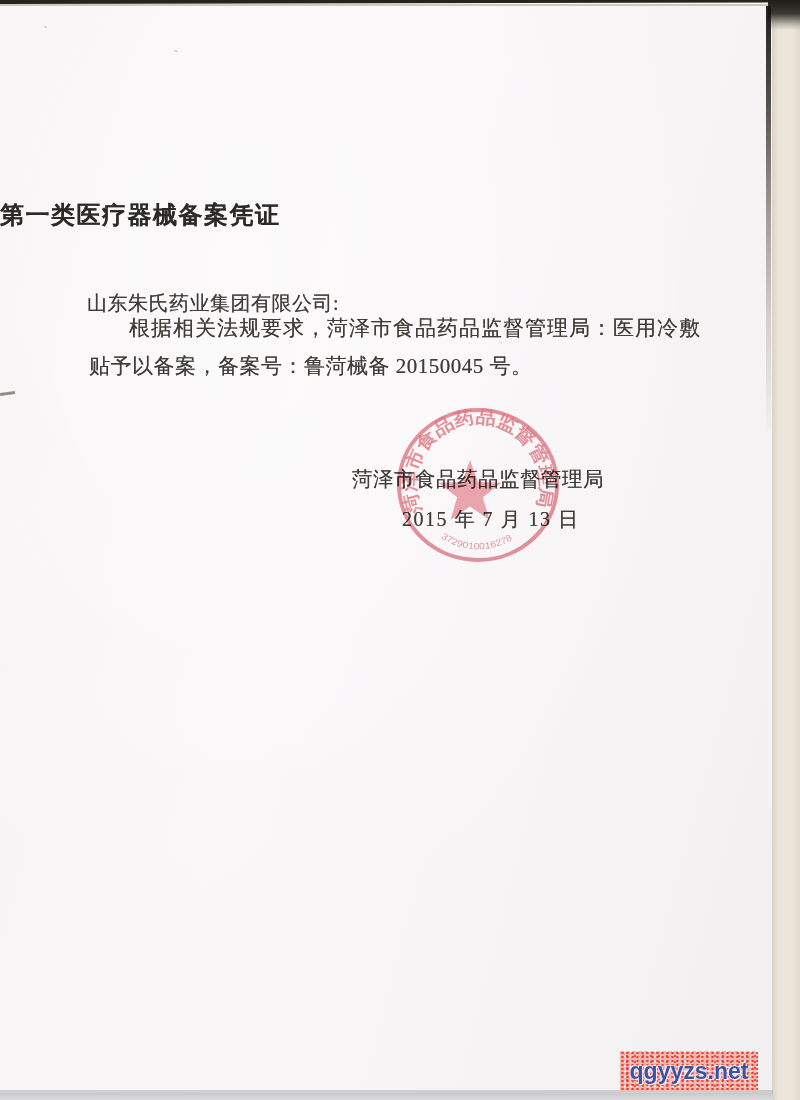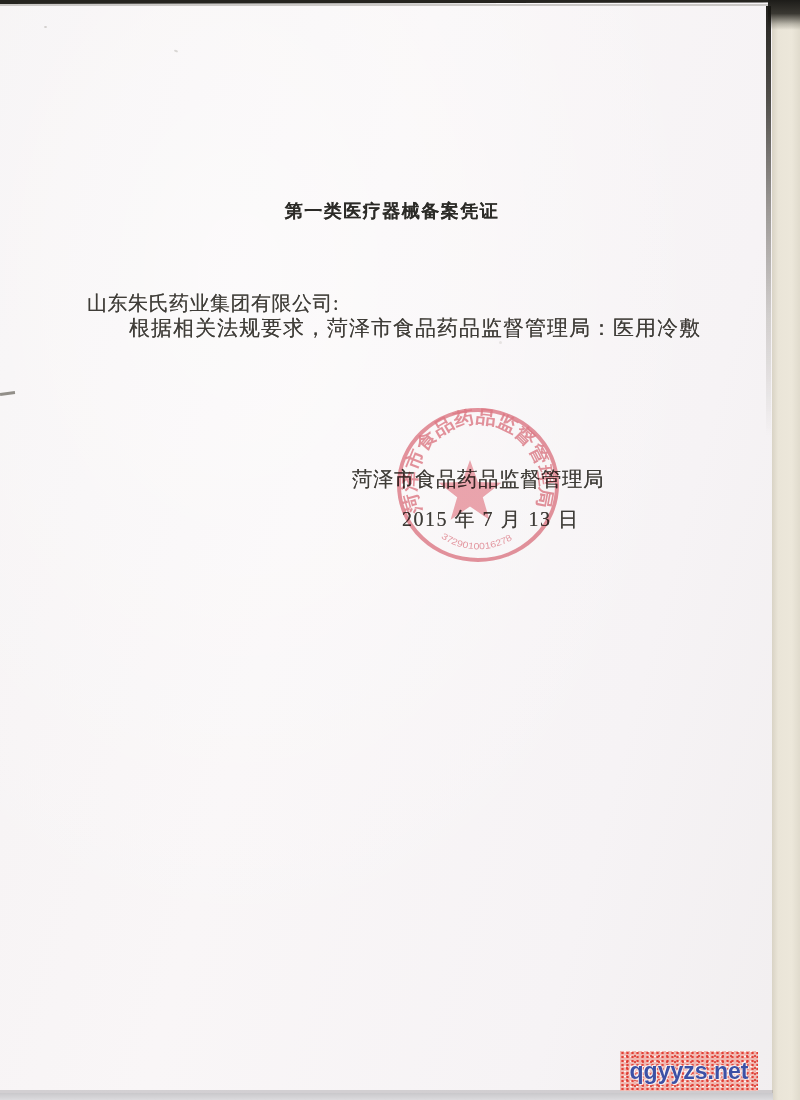"第一类医疗器械备案凭证" .title { font-size: 18px -> 24px; text-align: center -> left }
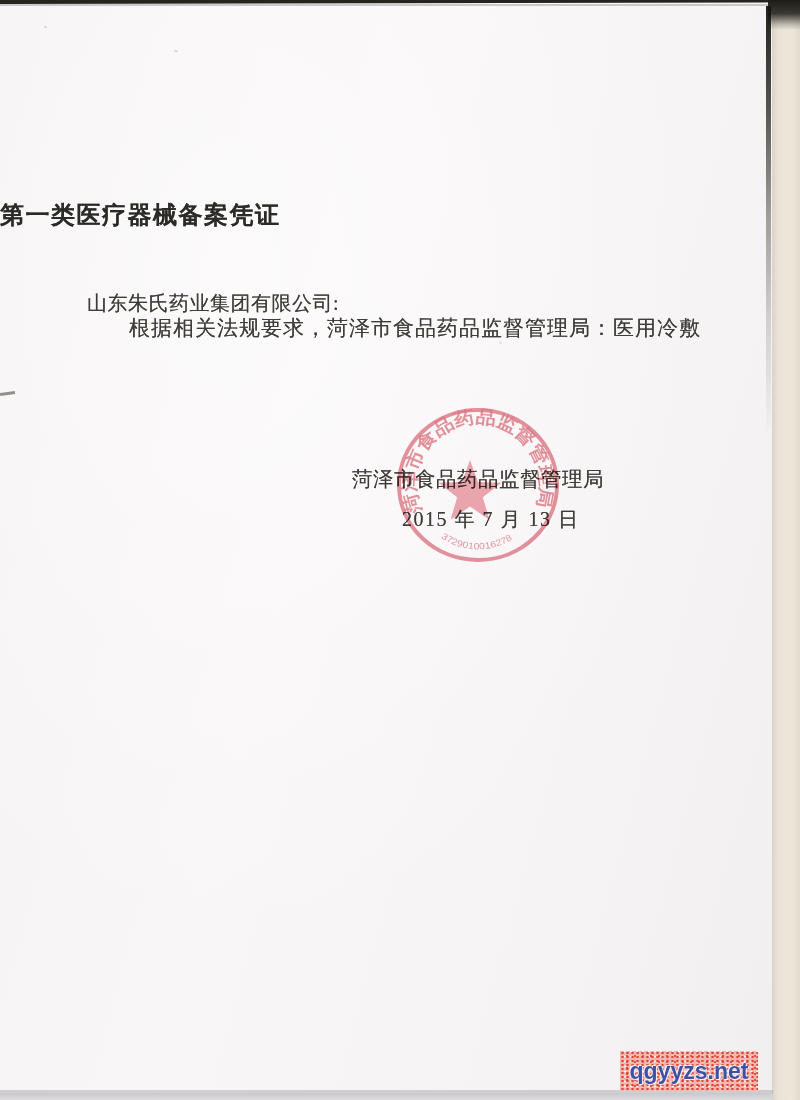"贴予以备案，备案号：鲁菏械备 20150045 号。" div.doc-text { html: none -> <div>贴予以备案，备案号：鲁菏械备 20150045 号。</div> }
